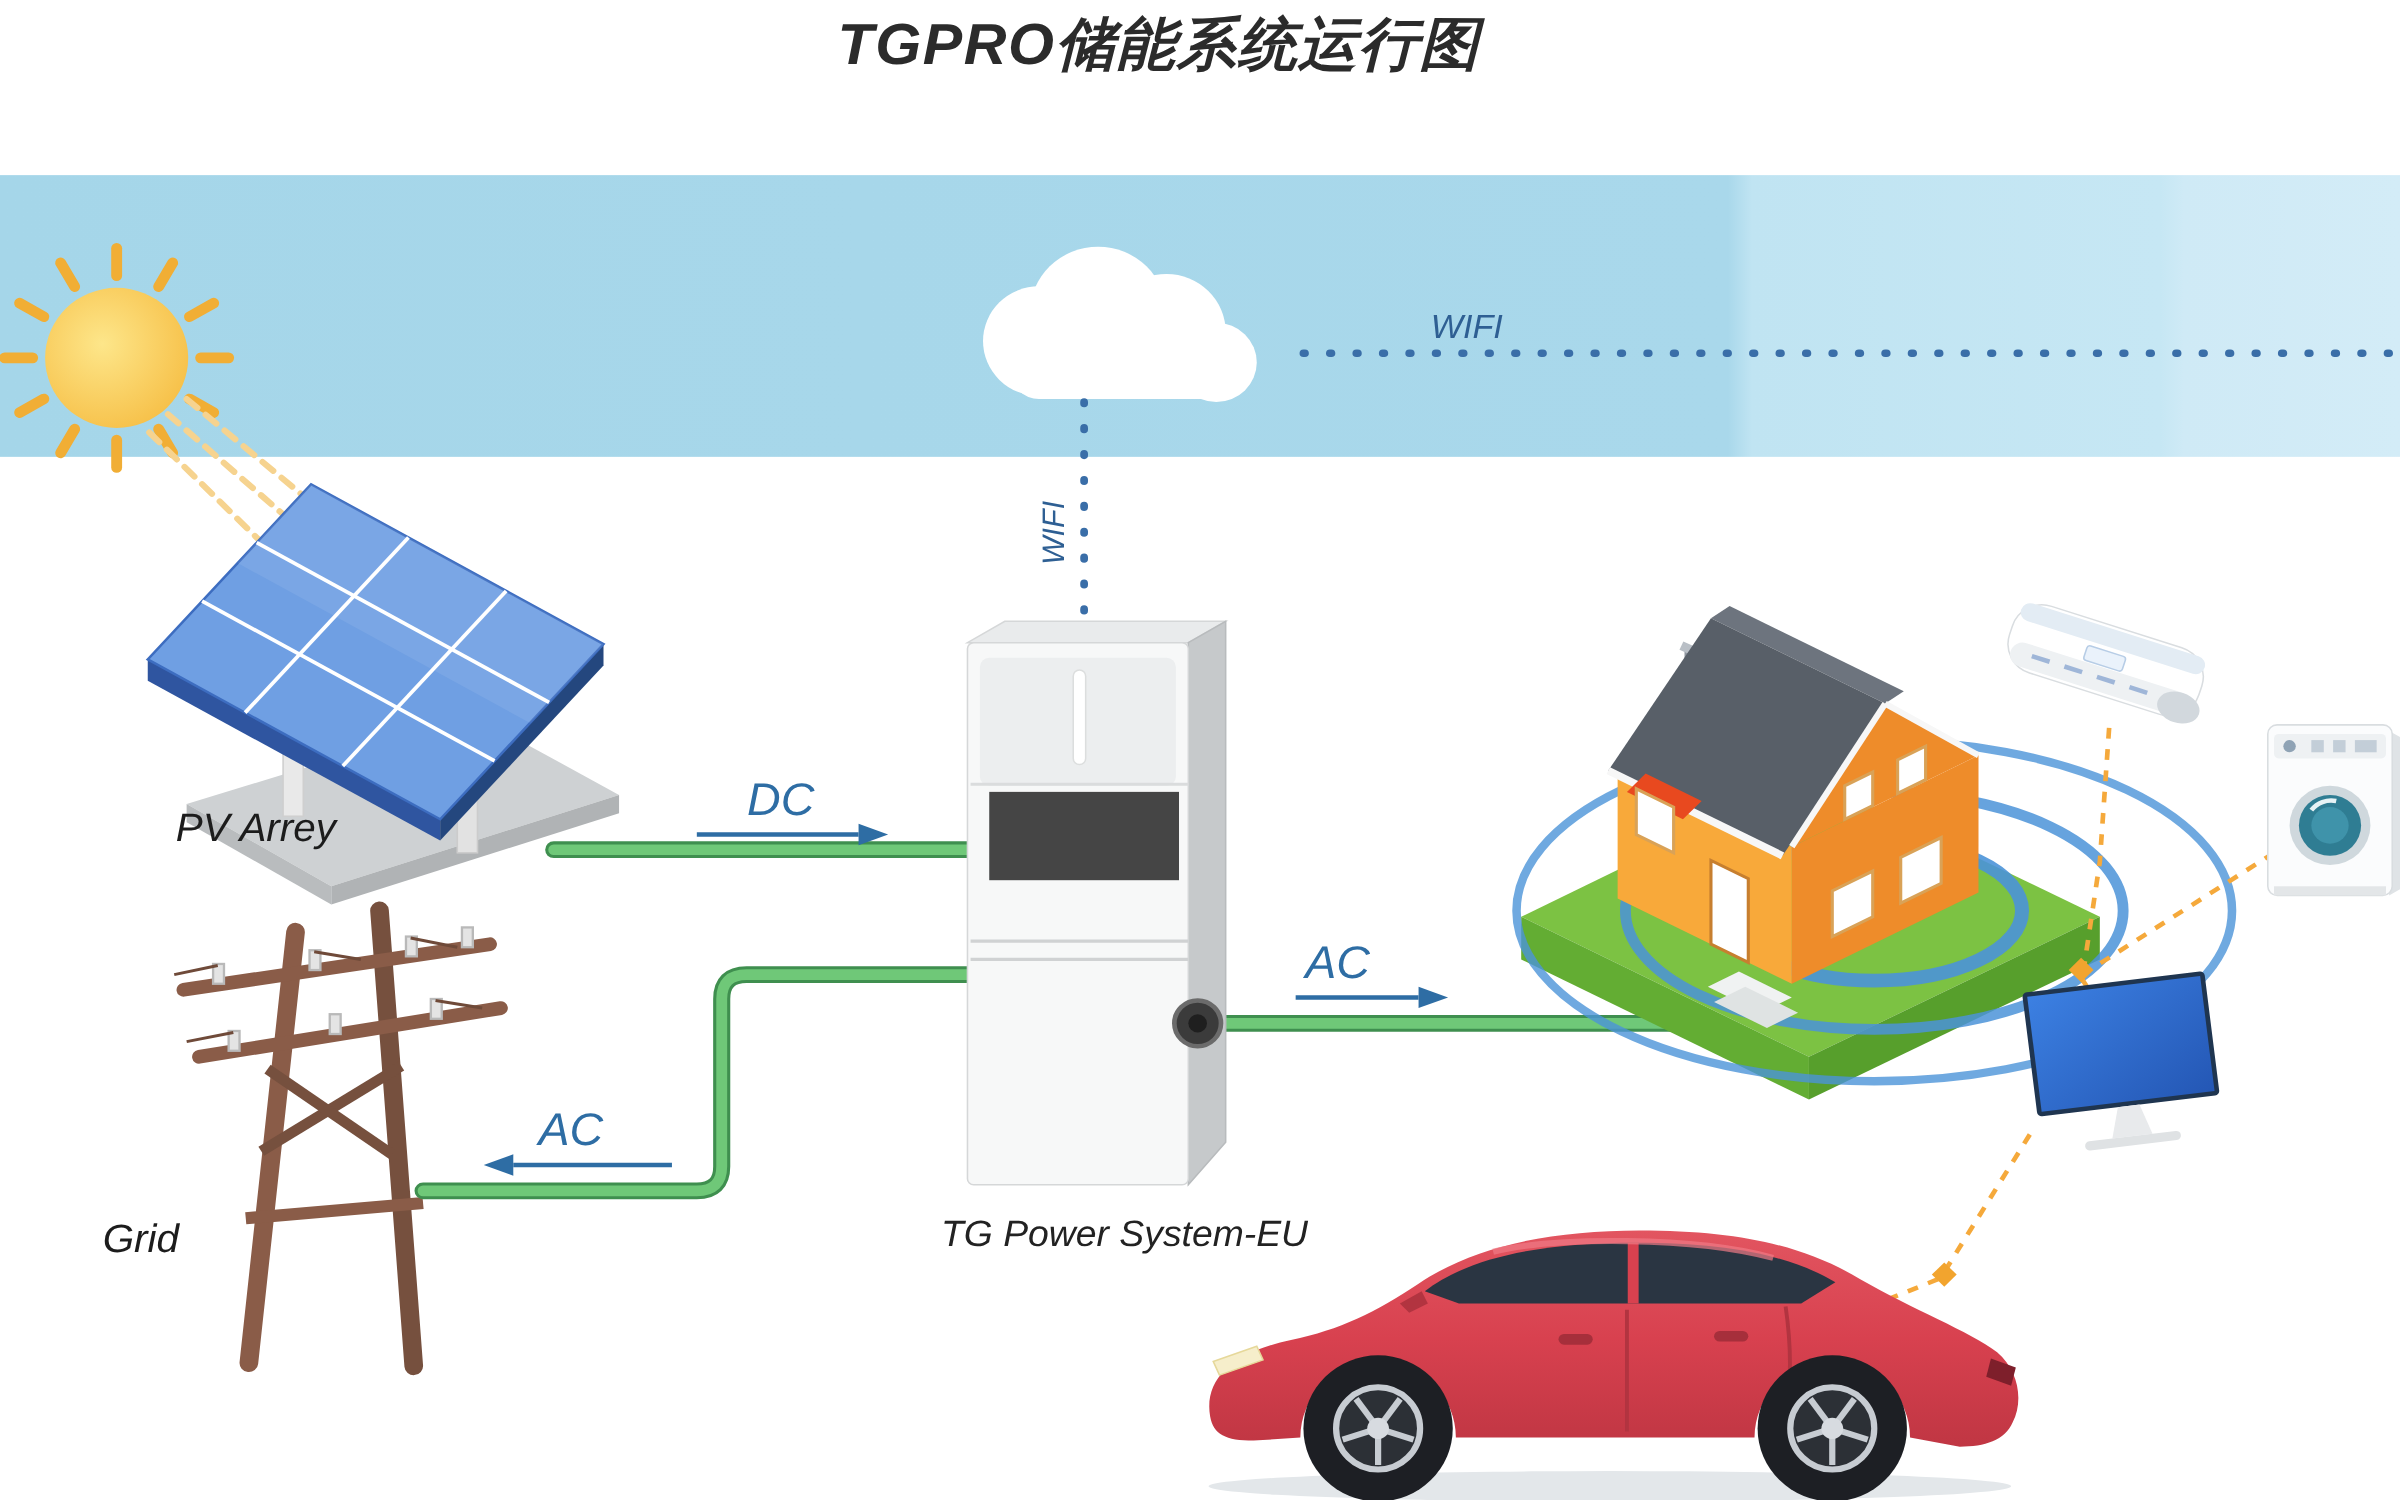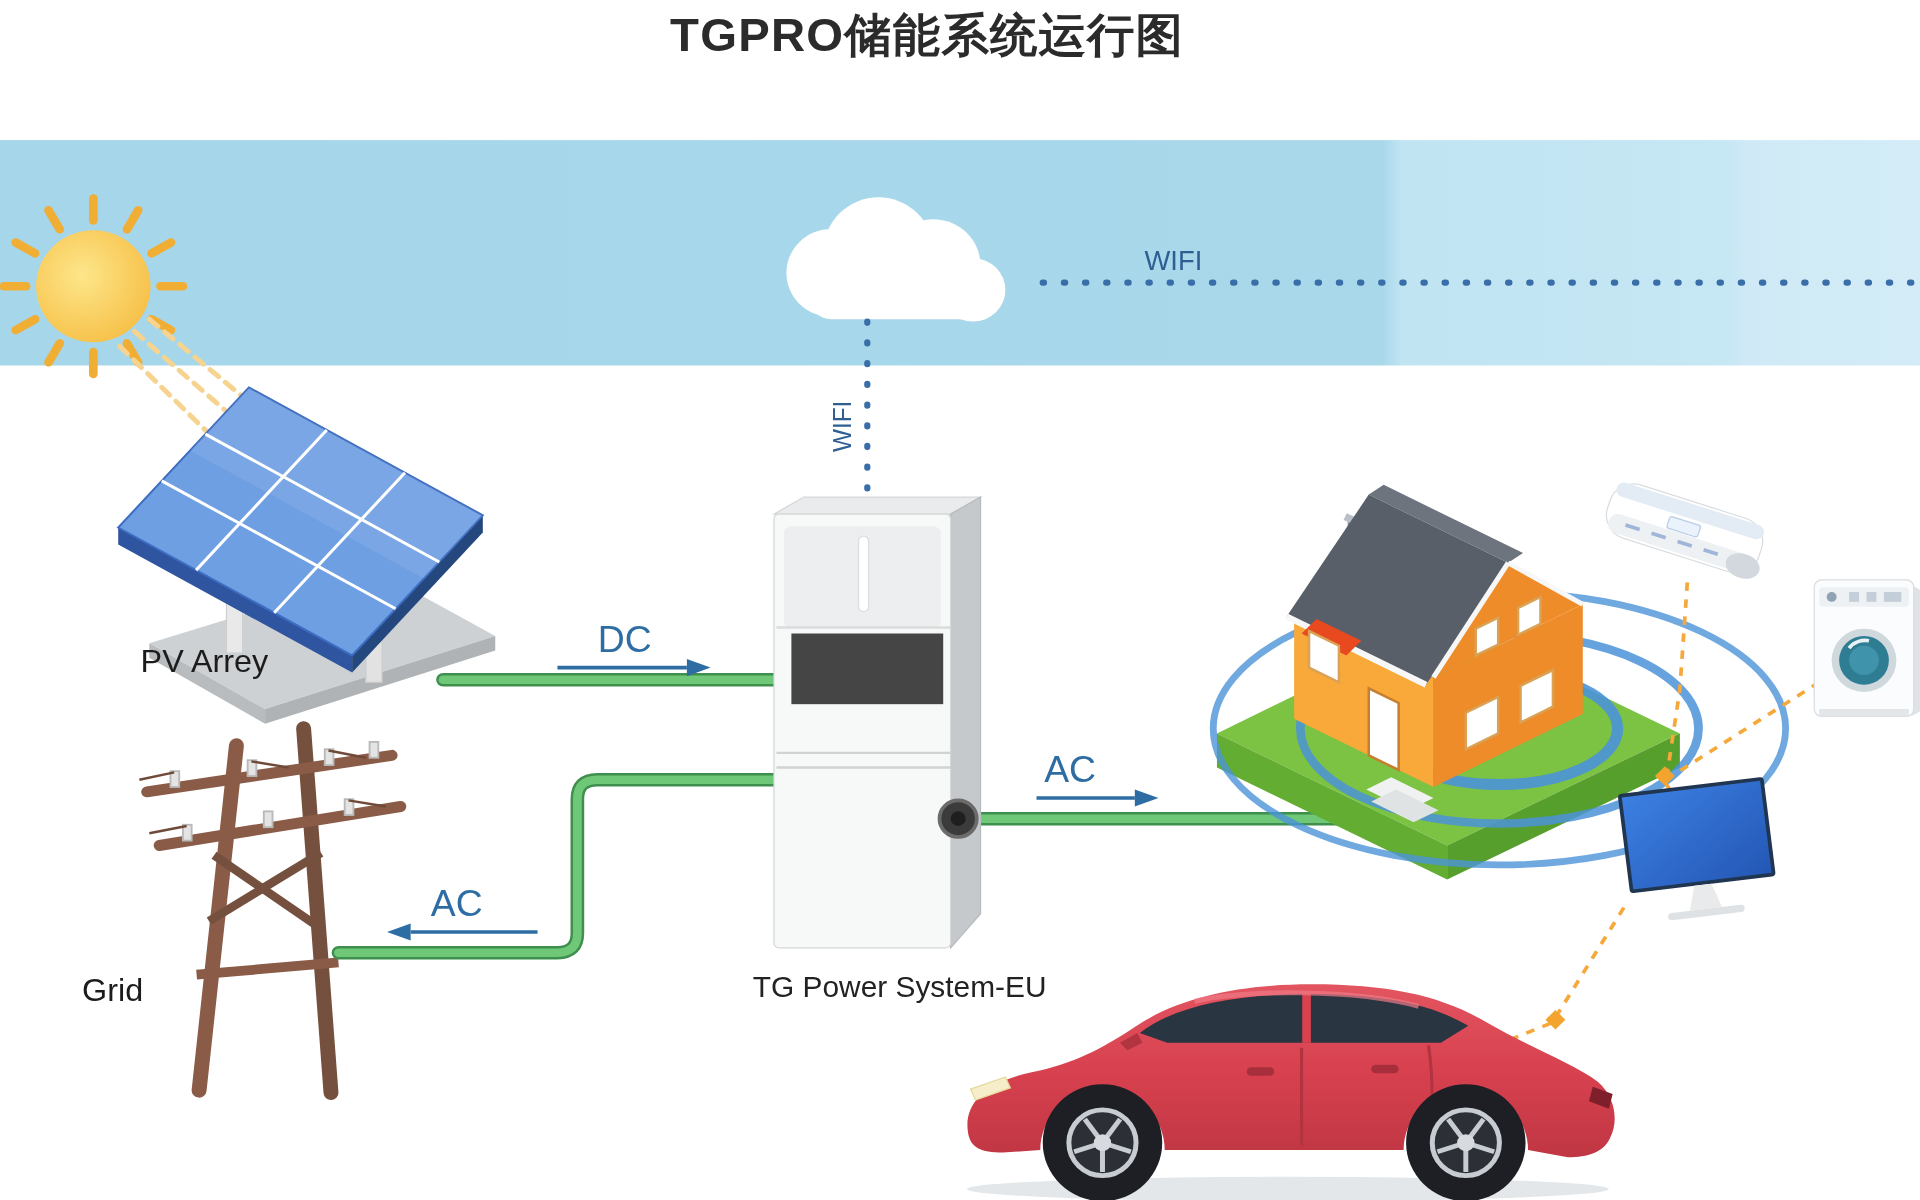"TGPRO储能系统运行图" #stage { font-style: none -> italic }
